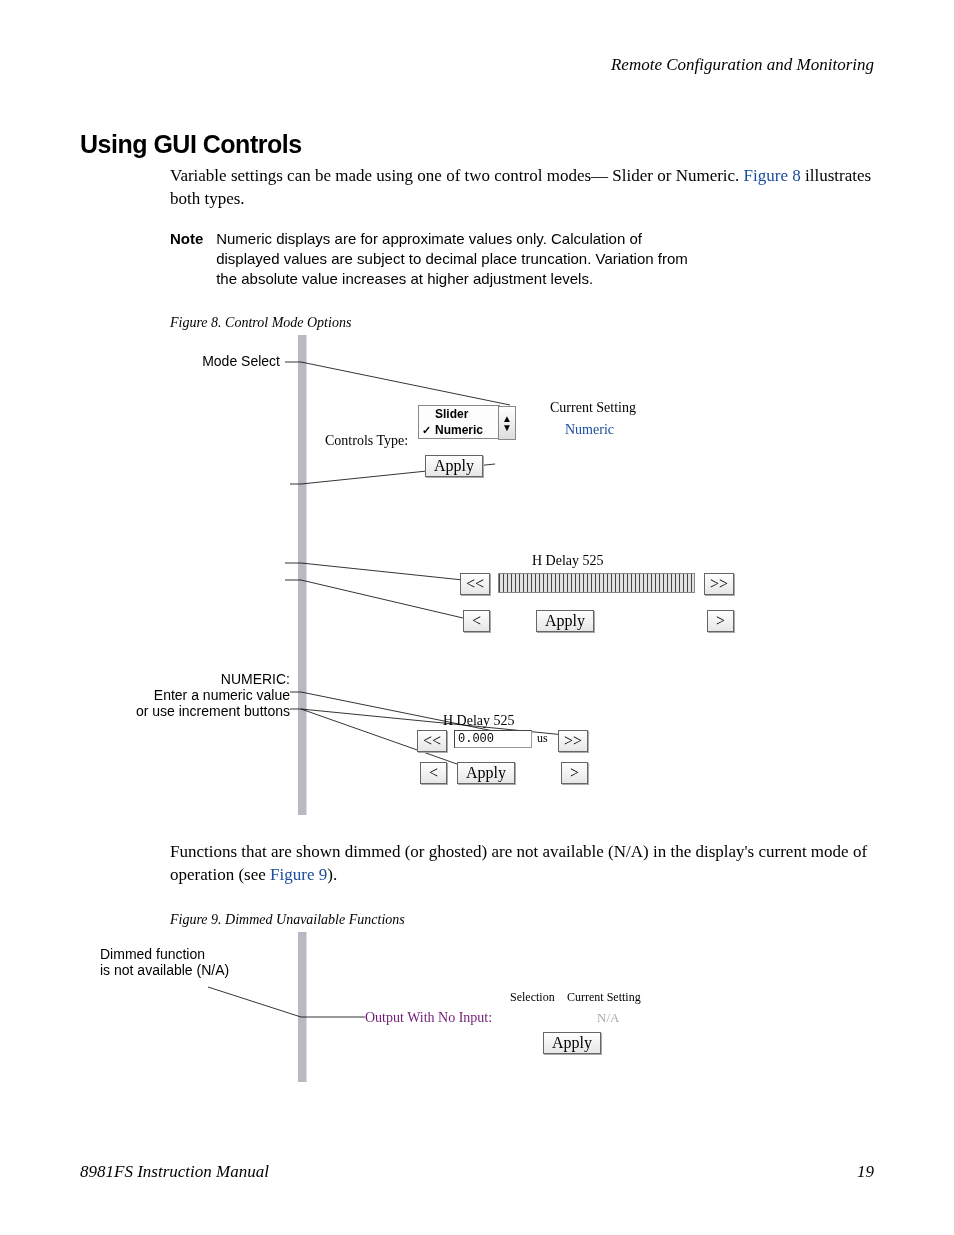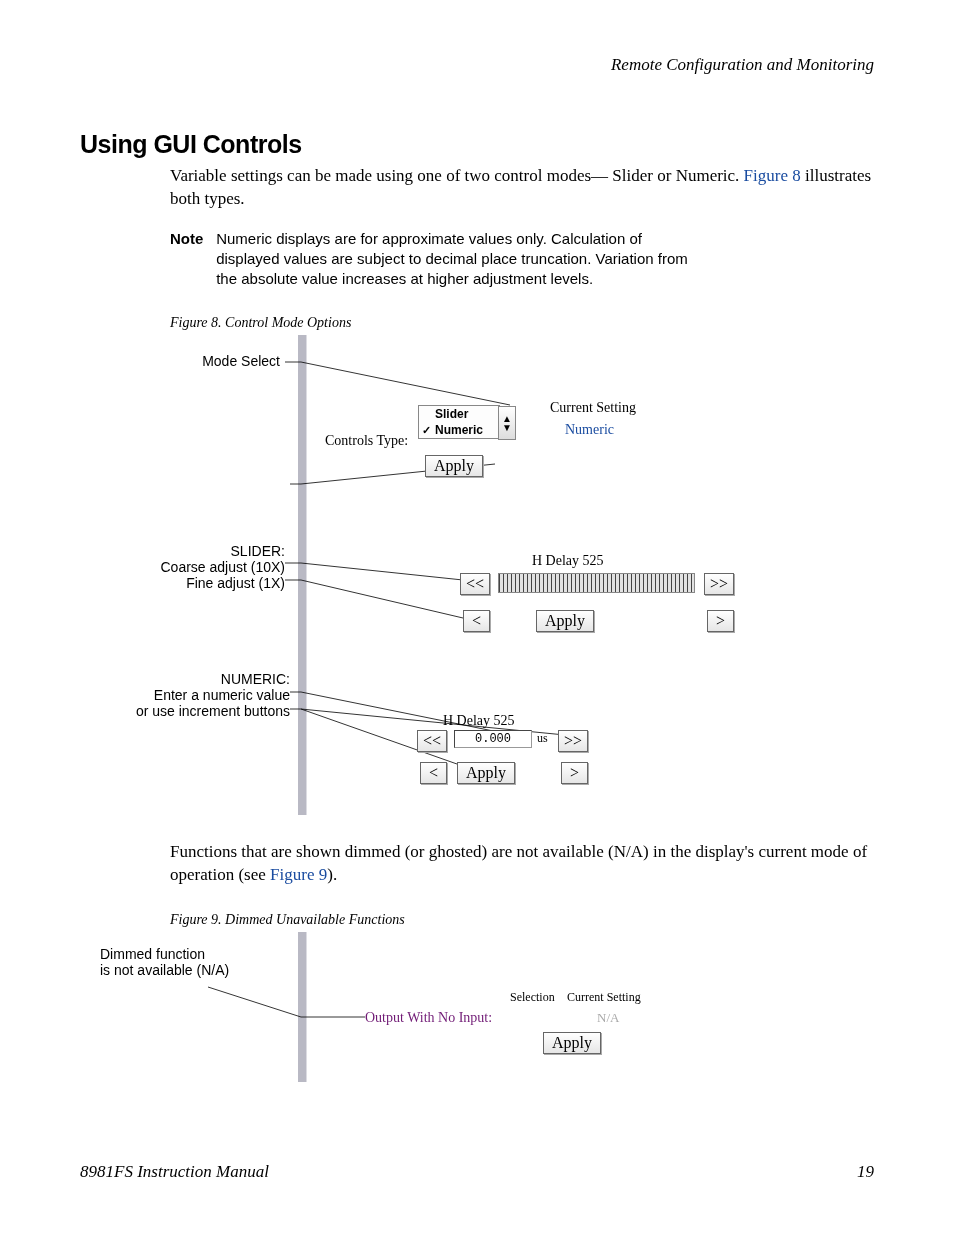"SLIDER:" div.anno { html: <div>SLIDER: Coarse adjust (10X) Fine adjust (1X)</div> -> none }
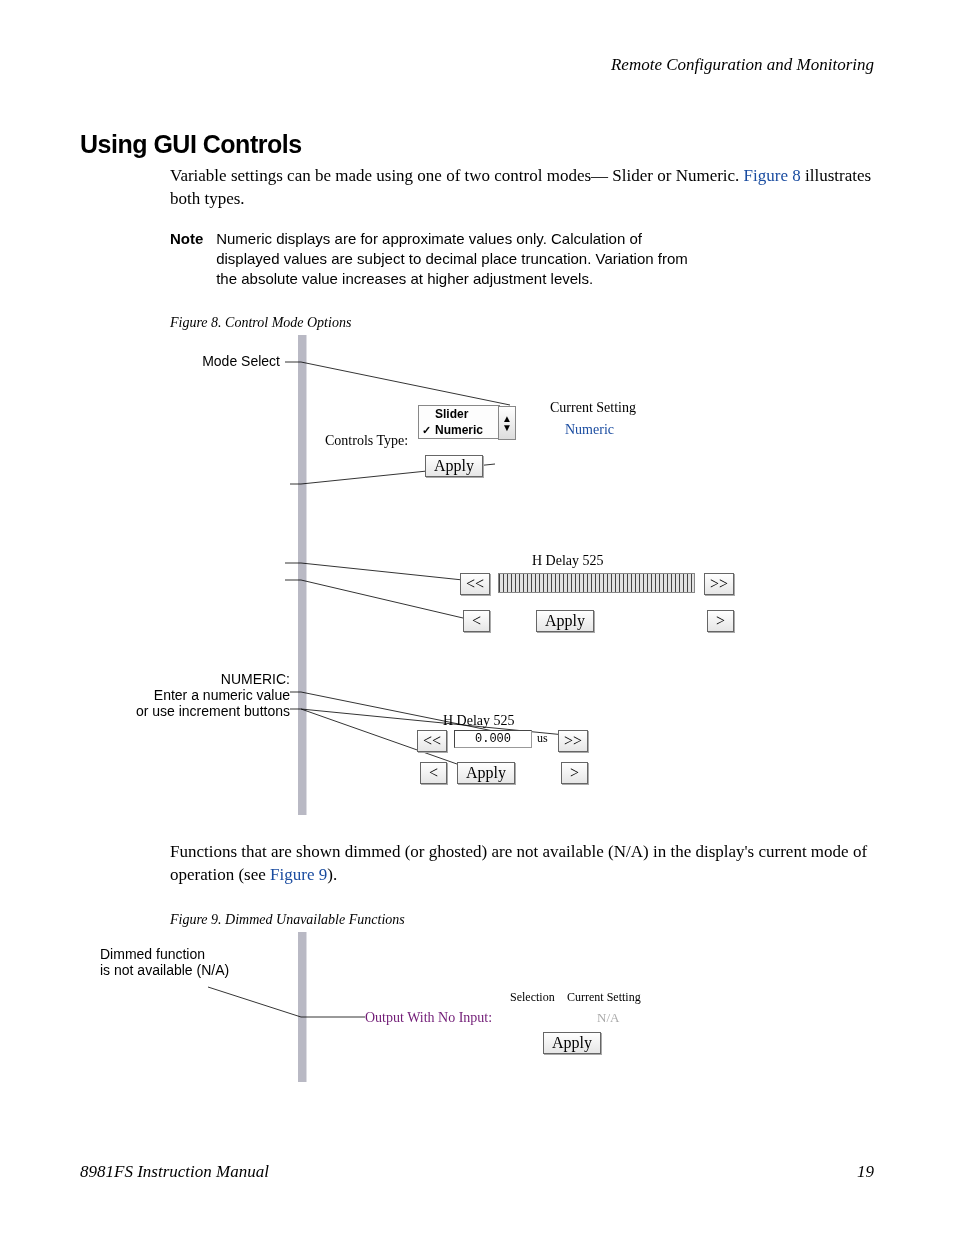"0.000" .numeric-input { text-align: center -> none }
